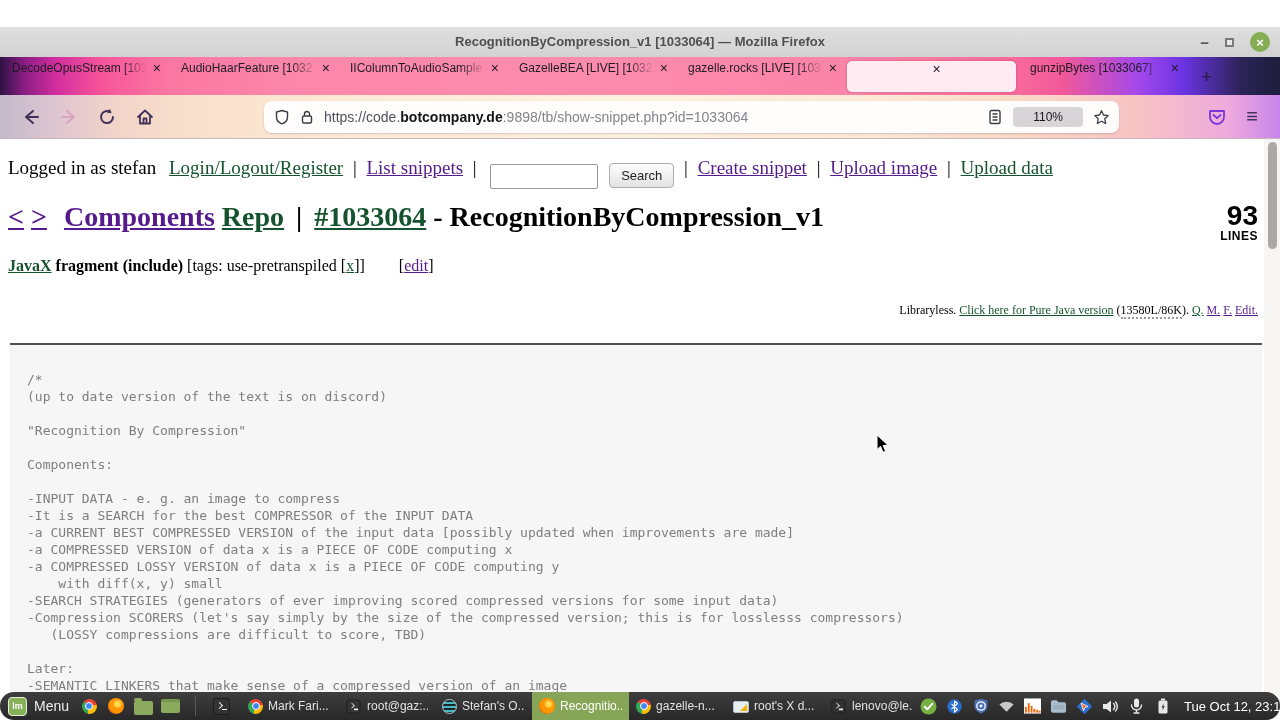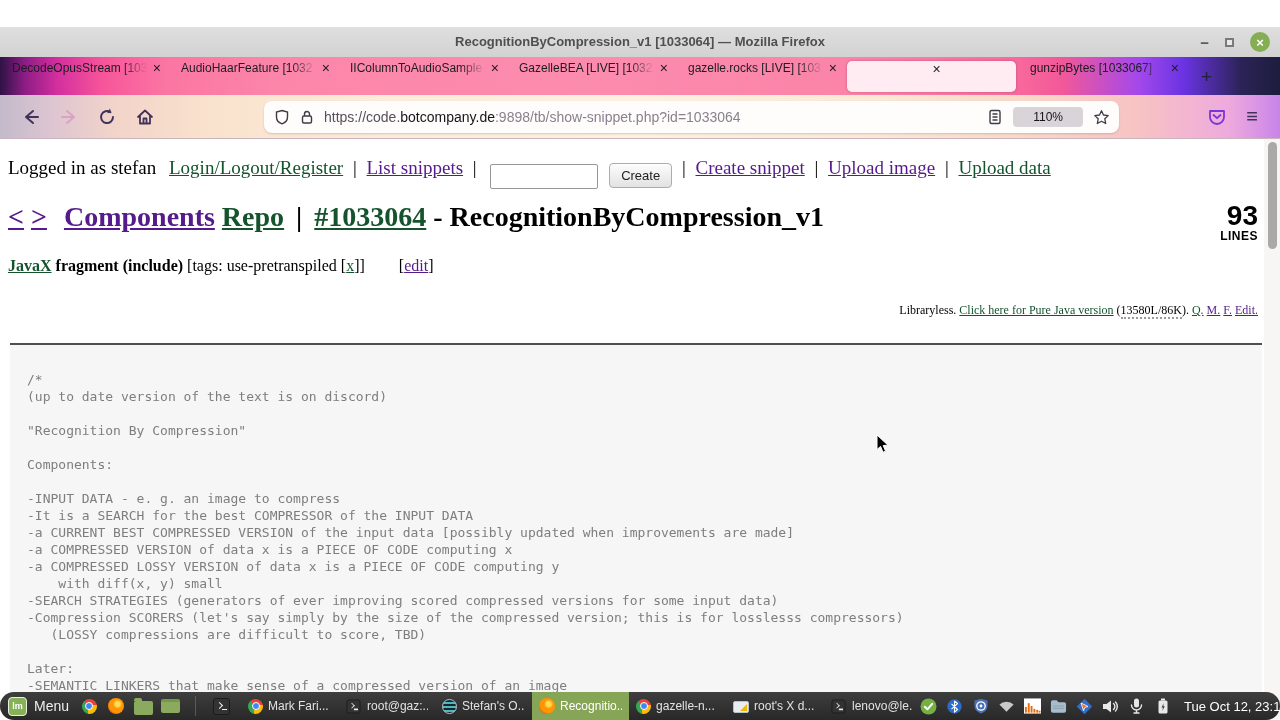"botcompany.de" .url-domain { font-weight: 400 -> 700 }
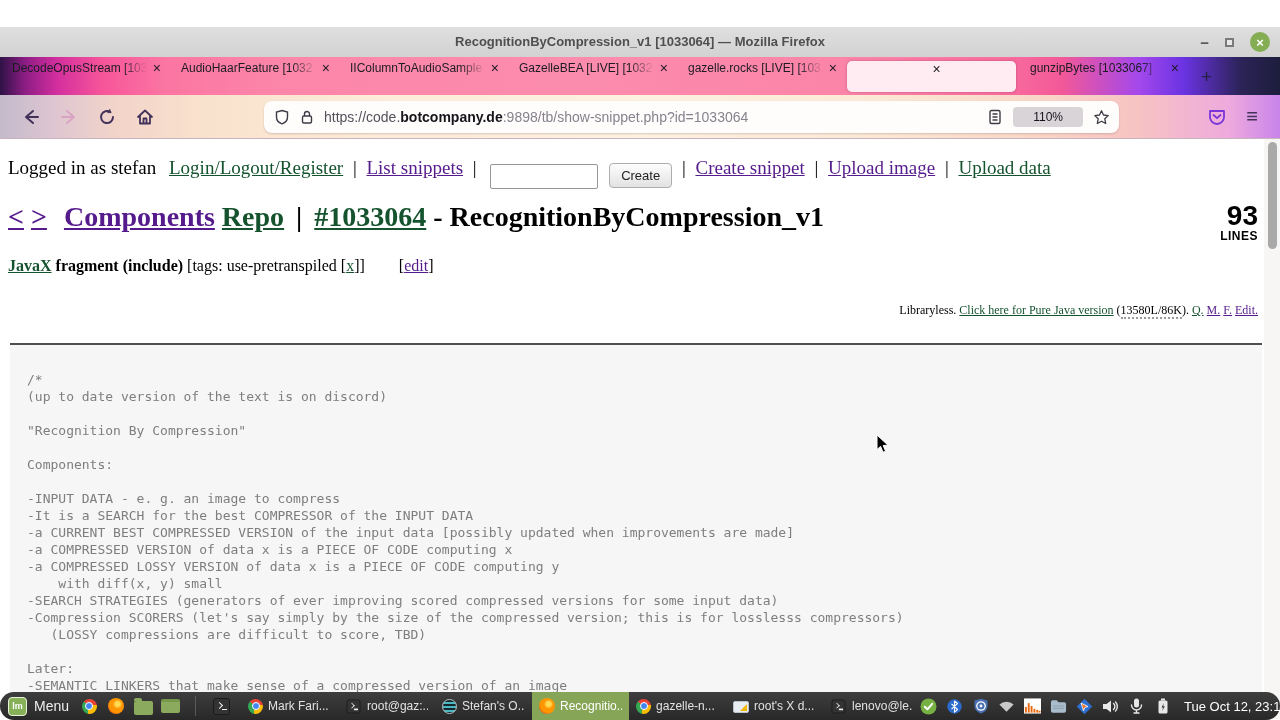"Create" button.search-btn { text: Create -> Search }
